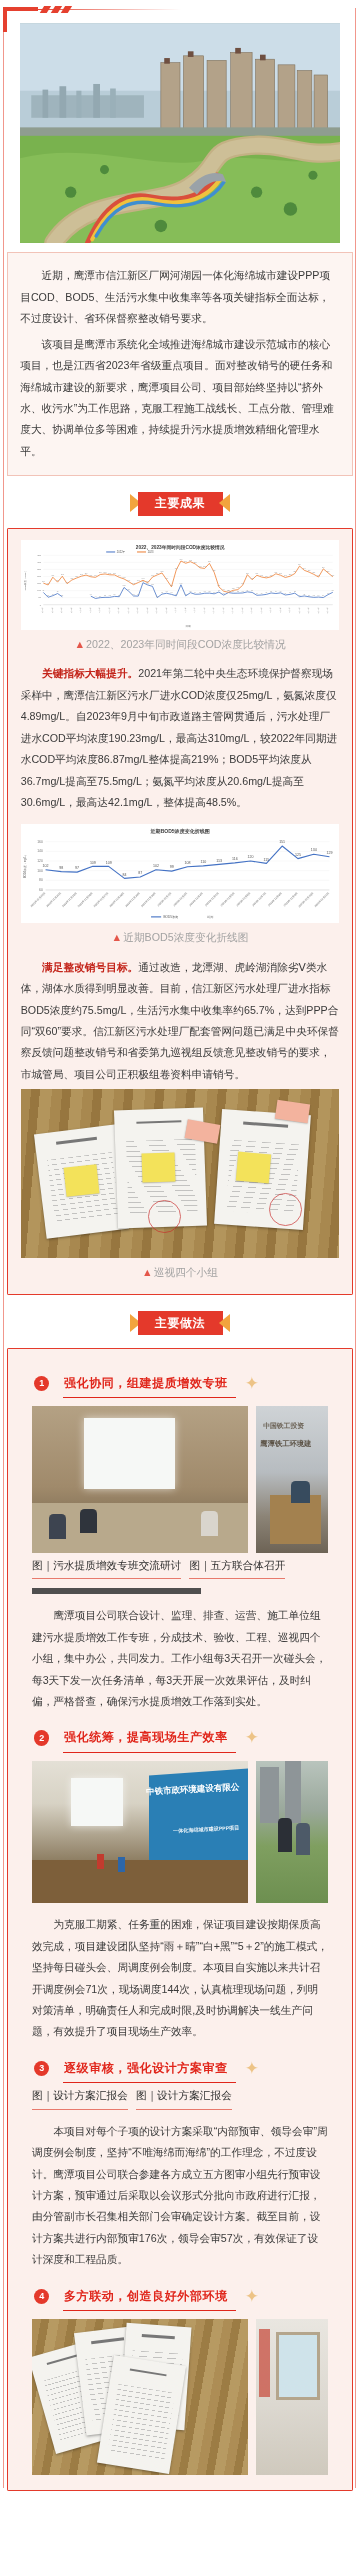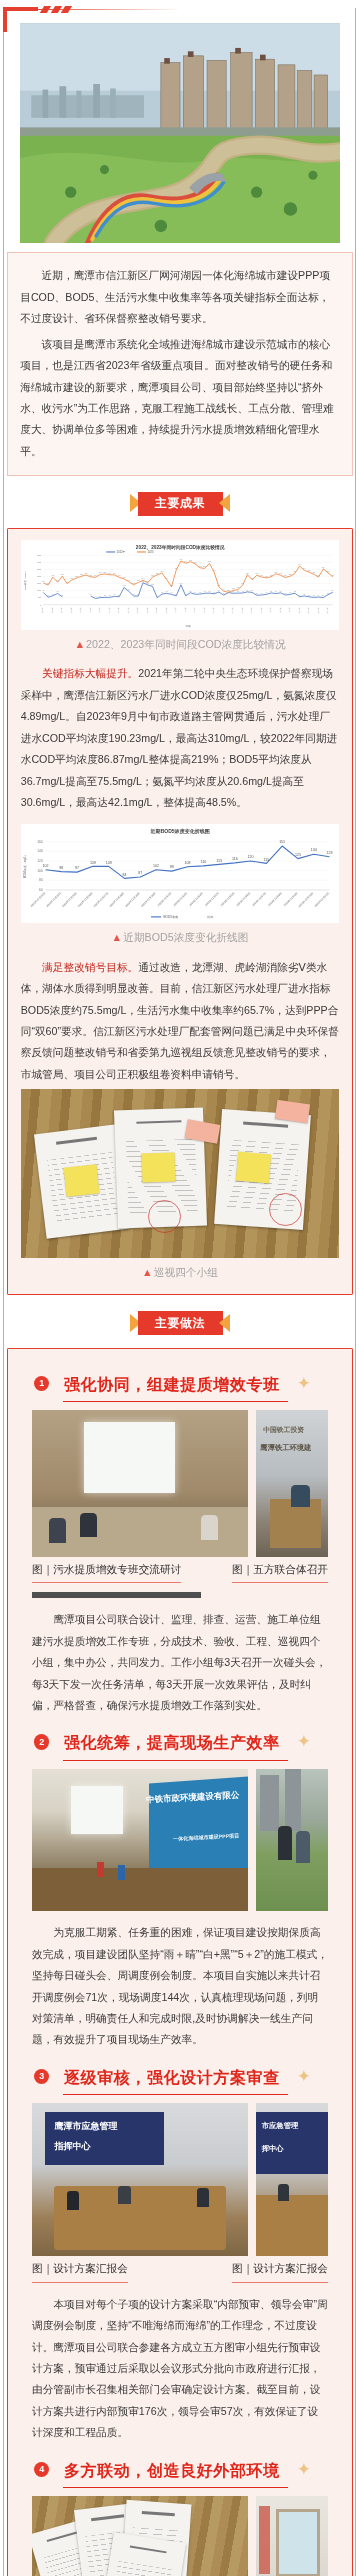"关键指标大幅提升。" .lead { font-weight: normal -> bold }
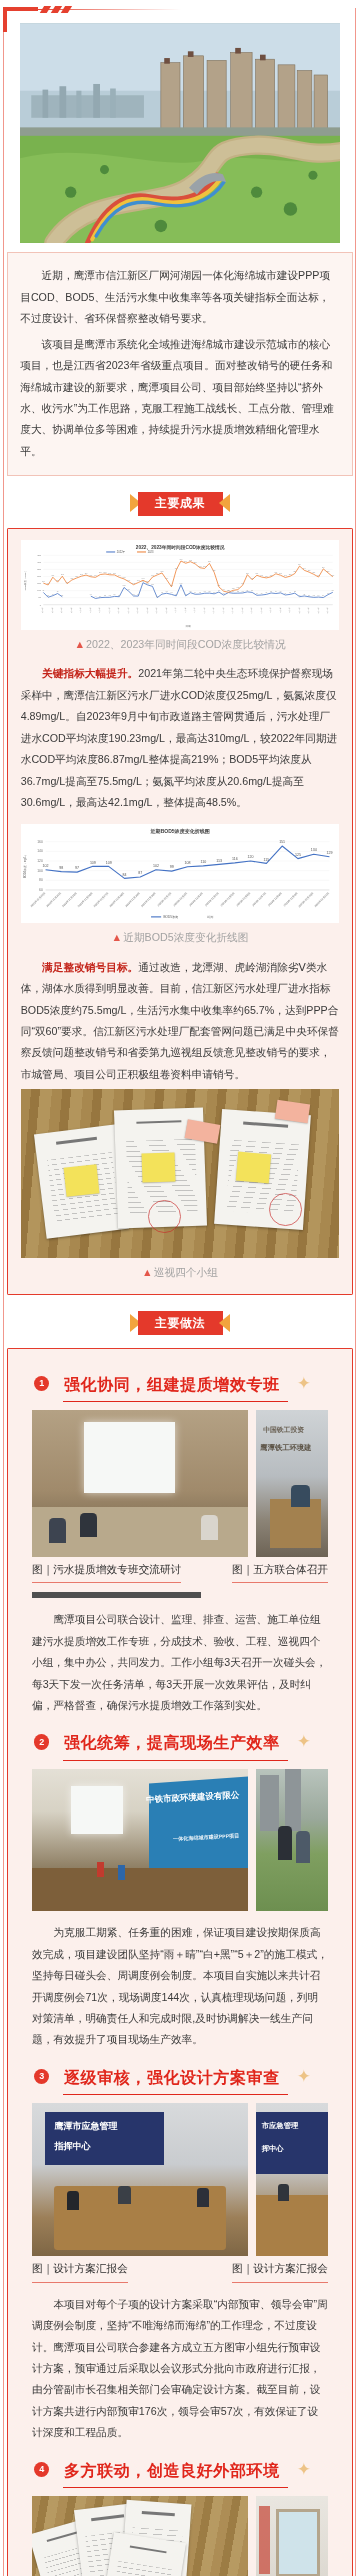"强化协同，组建提质增效专班" .sec-title { font-size: 16px -> 12px }
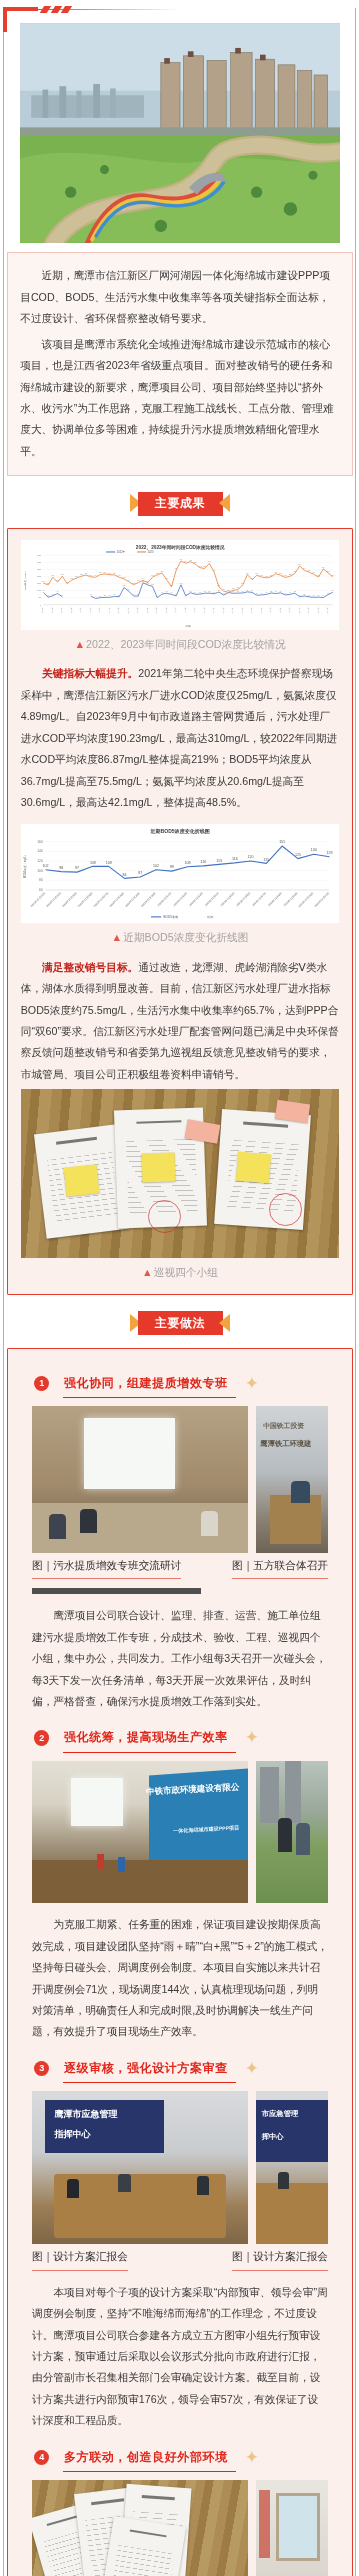"图｜污水提质增效专班交流研讨" .cap-row { justify-content: space-between -> none }
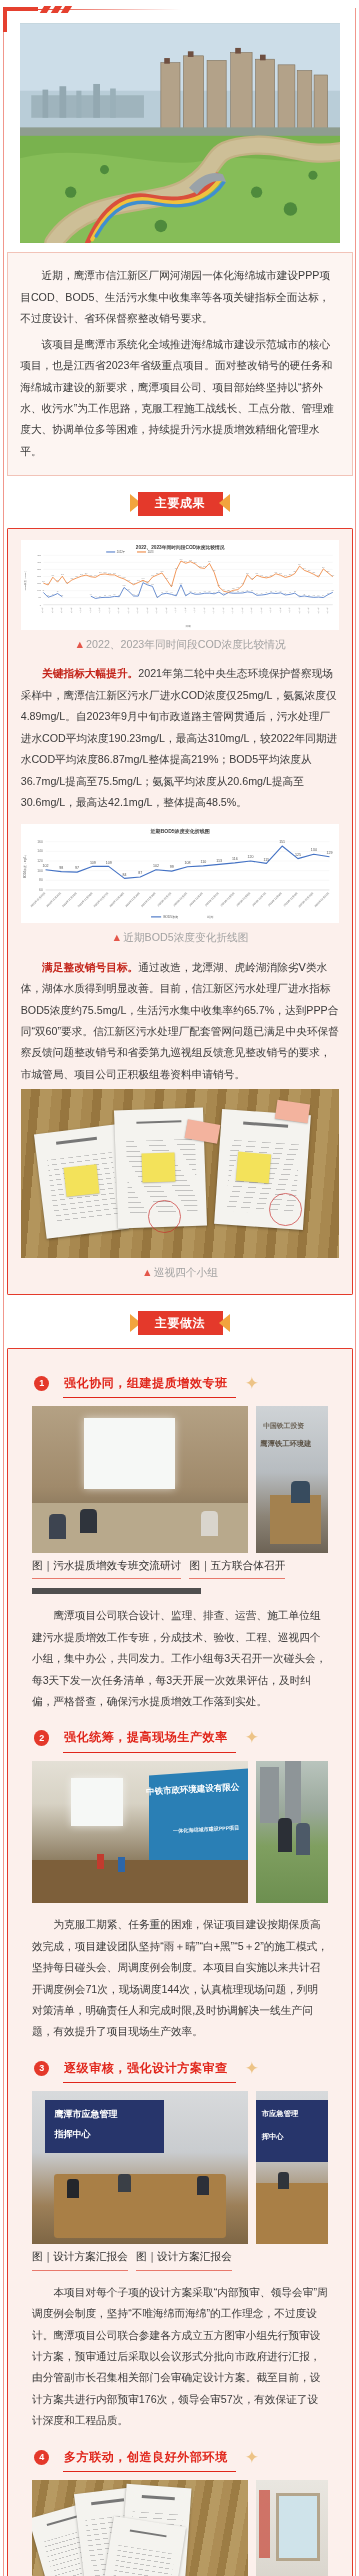"鹰潭市应急管理" div.photo-row { html: <div> <div> <div> <div> <span>鹰潭市应急管理</span> <span>指挥中心</span> </div> <div></div> <div></div> <div></div> <div></div> </div> </div> <div> <div> <div> <span>市应急管理</span> <span>挥中心</span> </div> <div></div> <div></div> </div> </div> </div> -> none }
